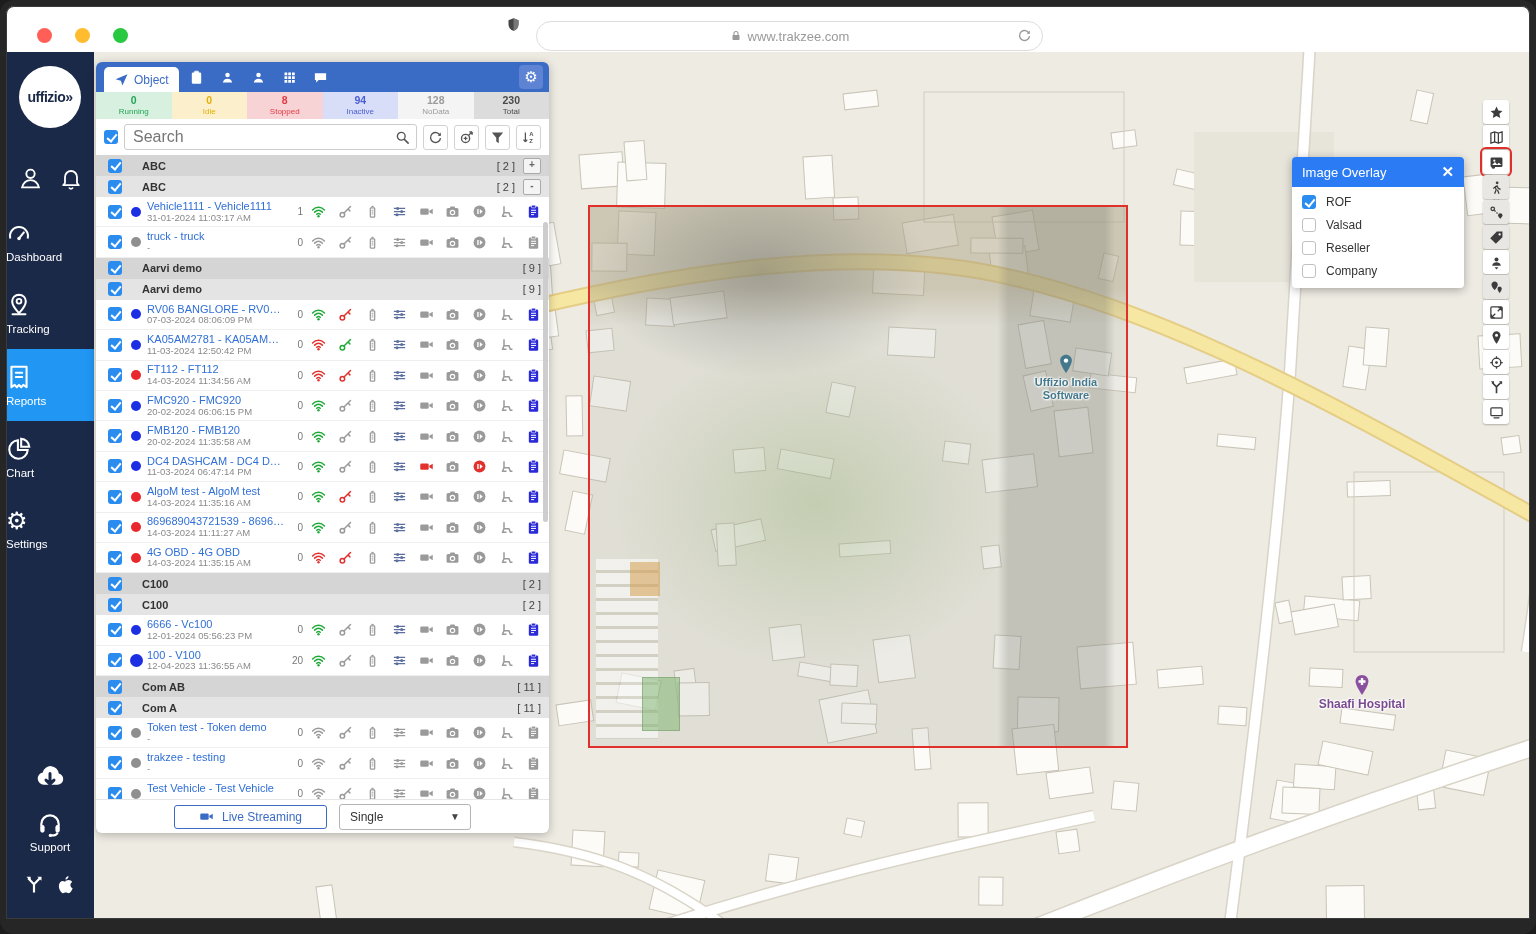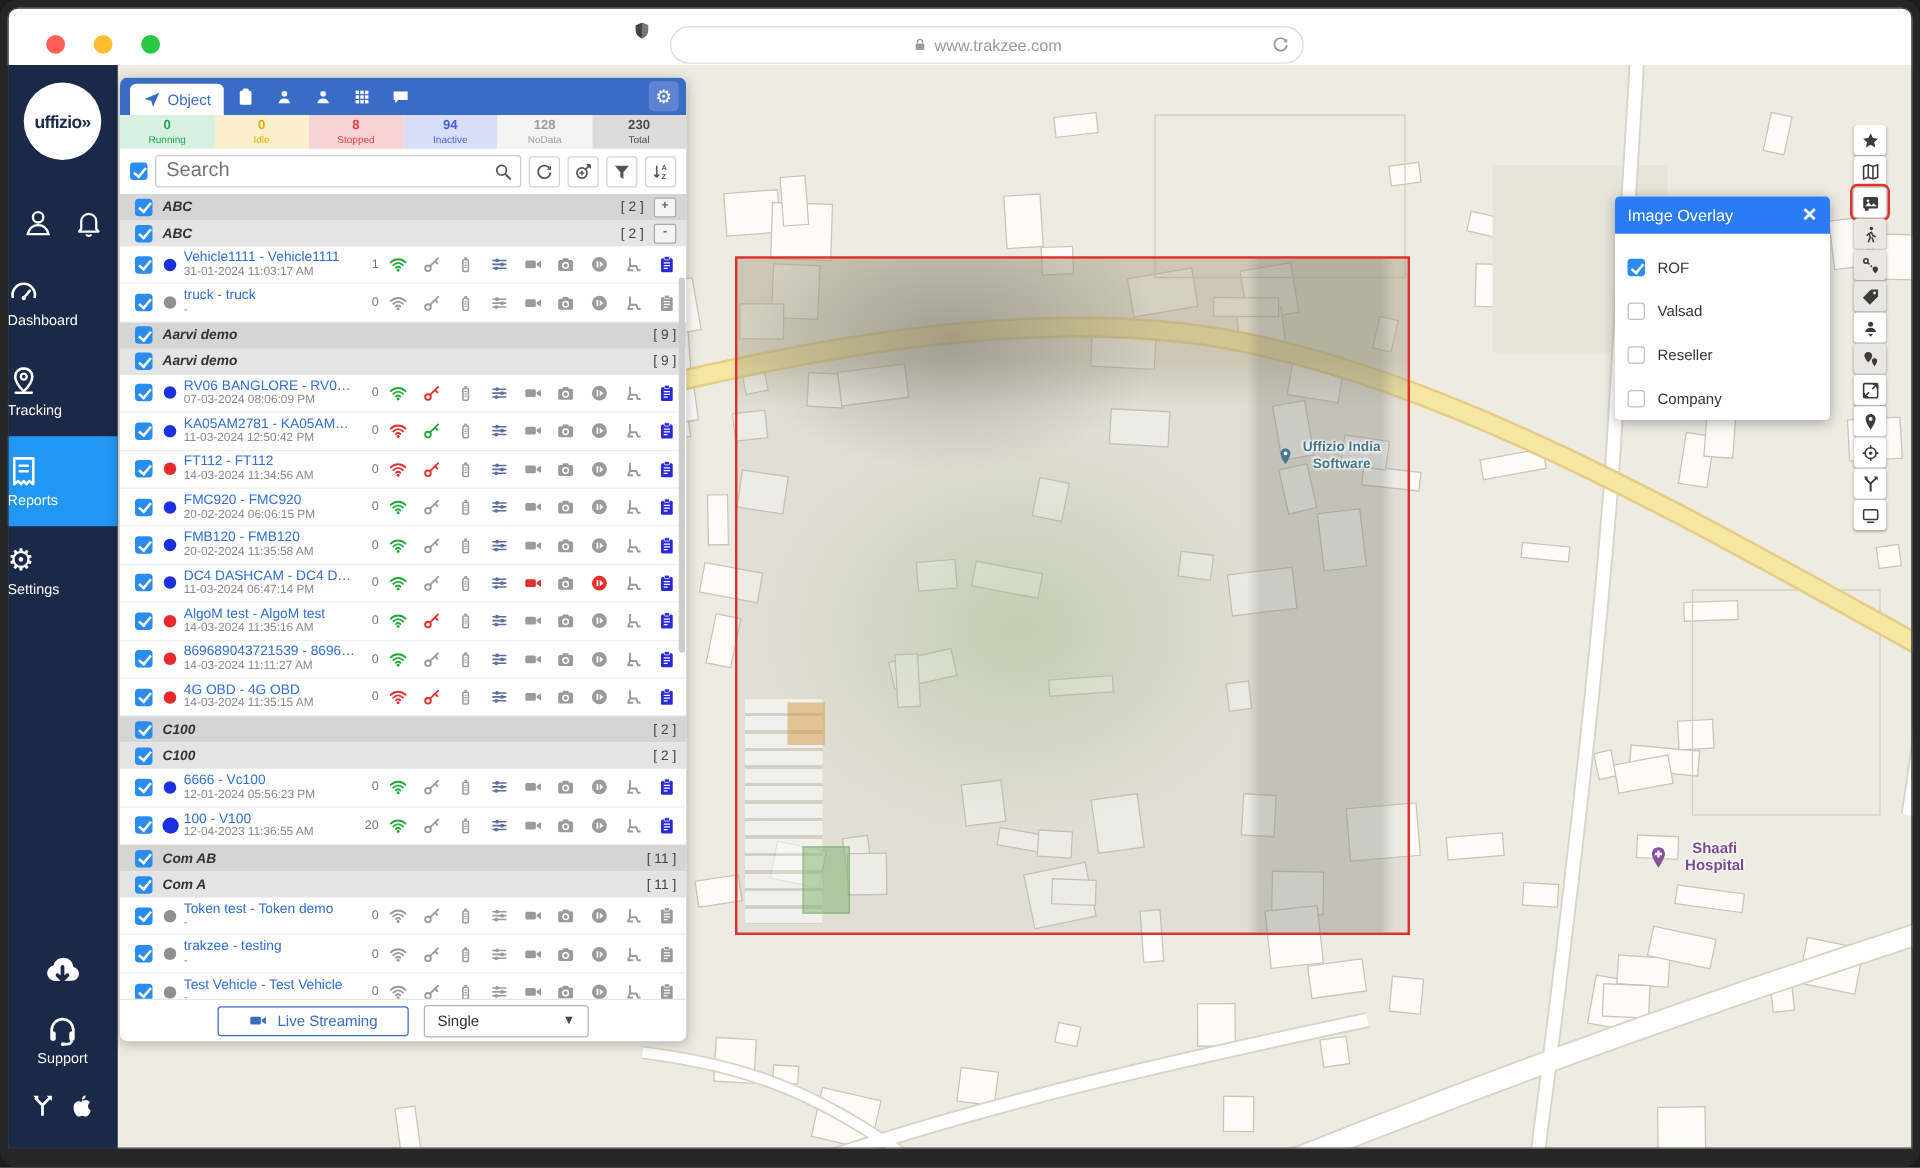"ABC" .grow .gname { font-style: italic -> none; margin-left: 8px -> 20px }
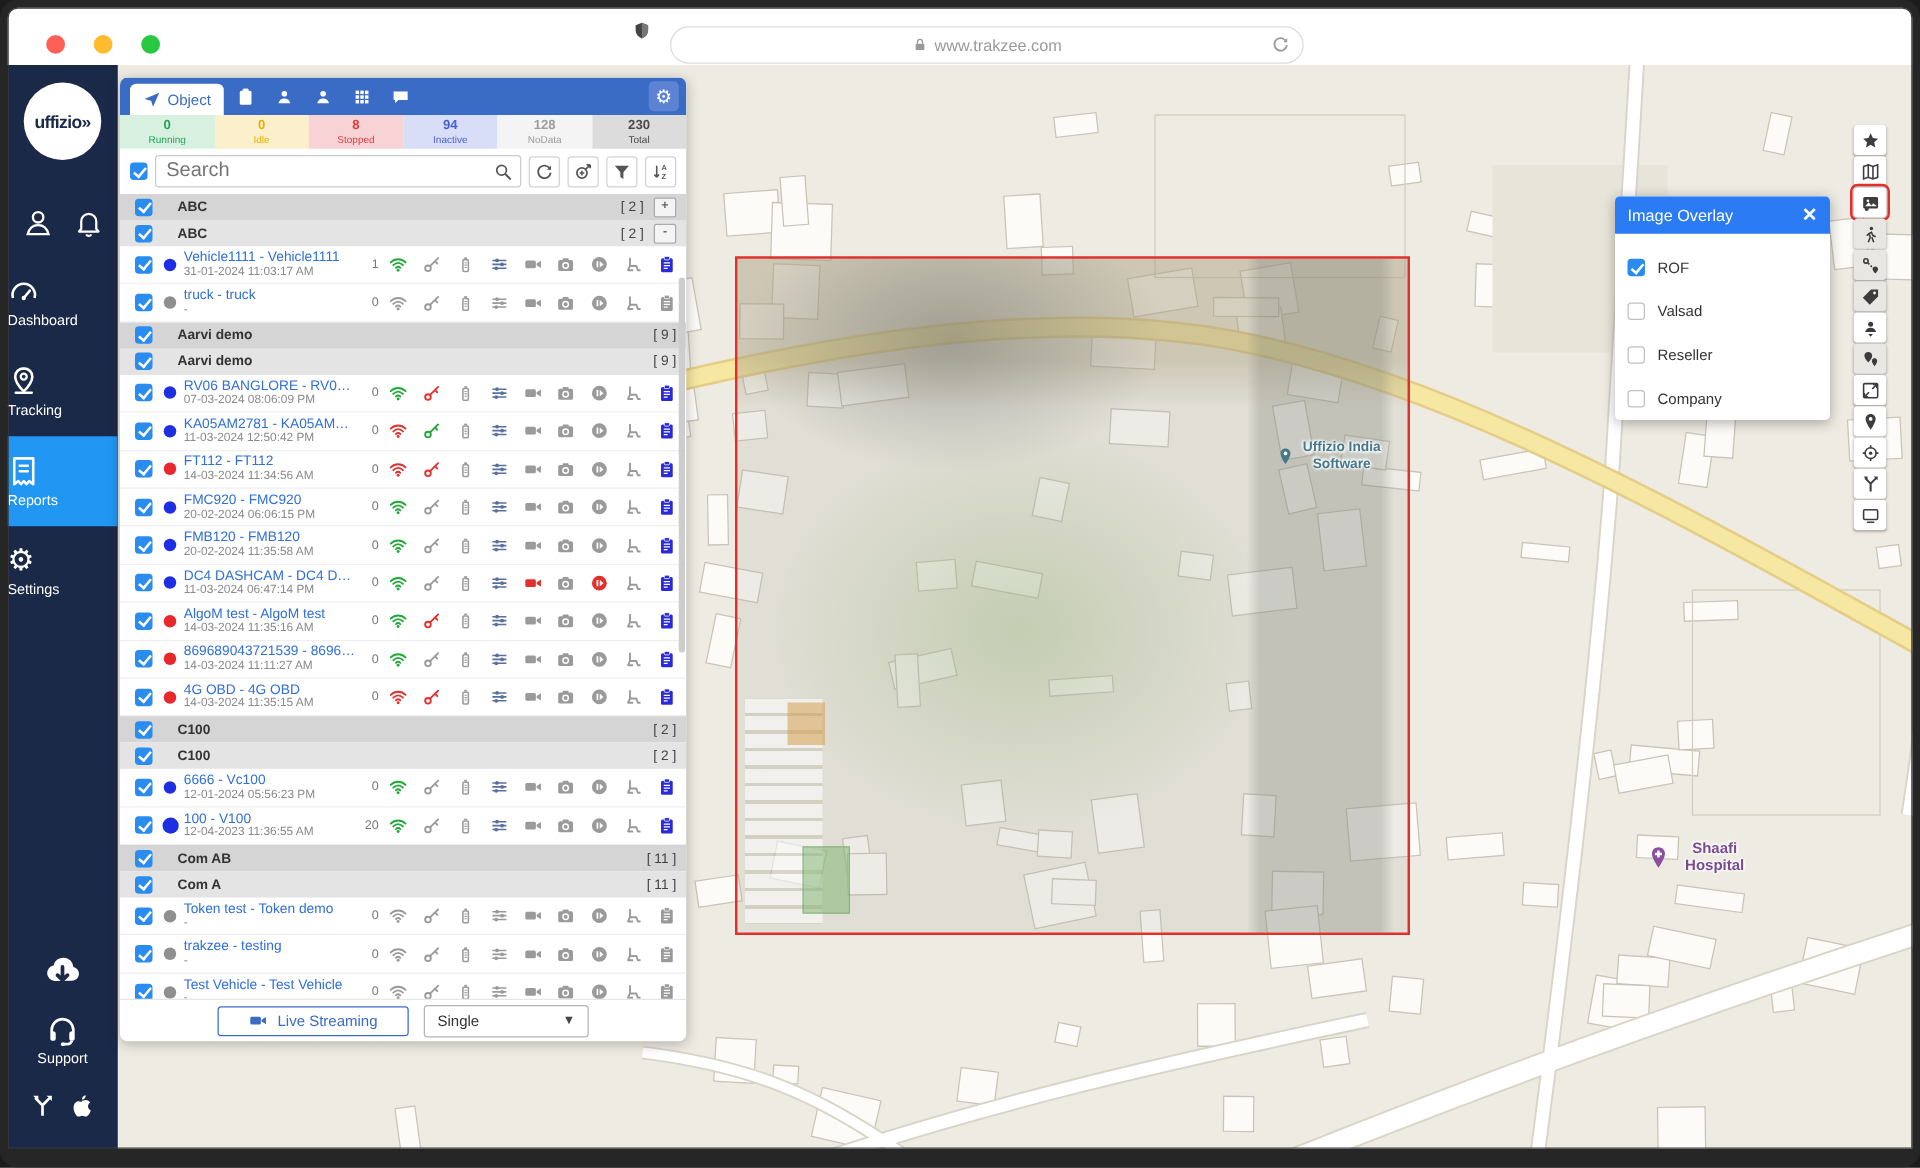"ROF" .ovl-row { margin-top: 12px -> none }
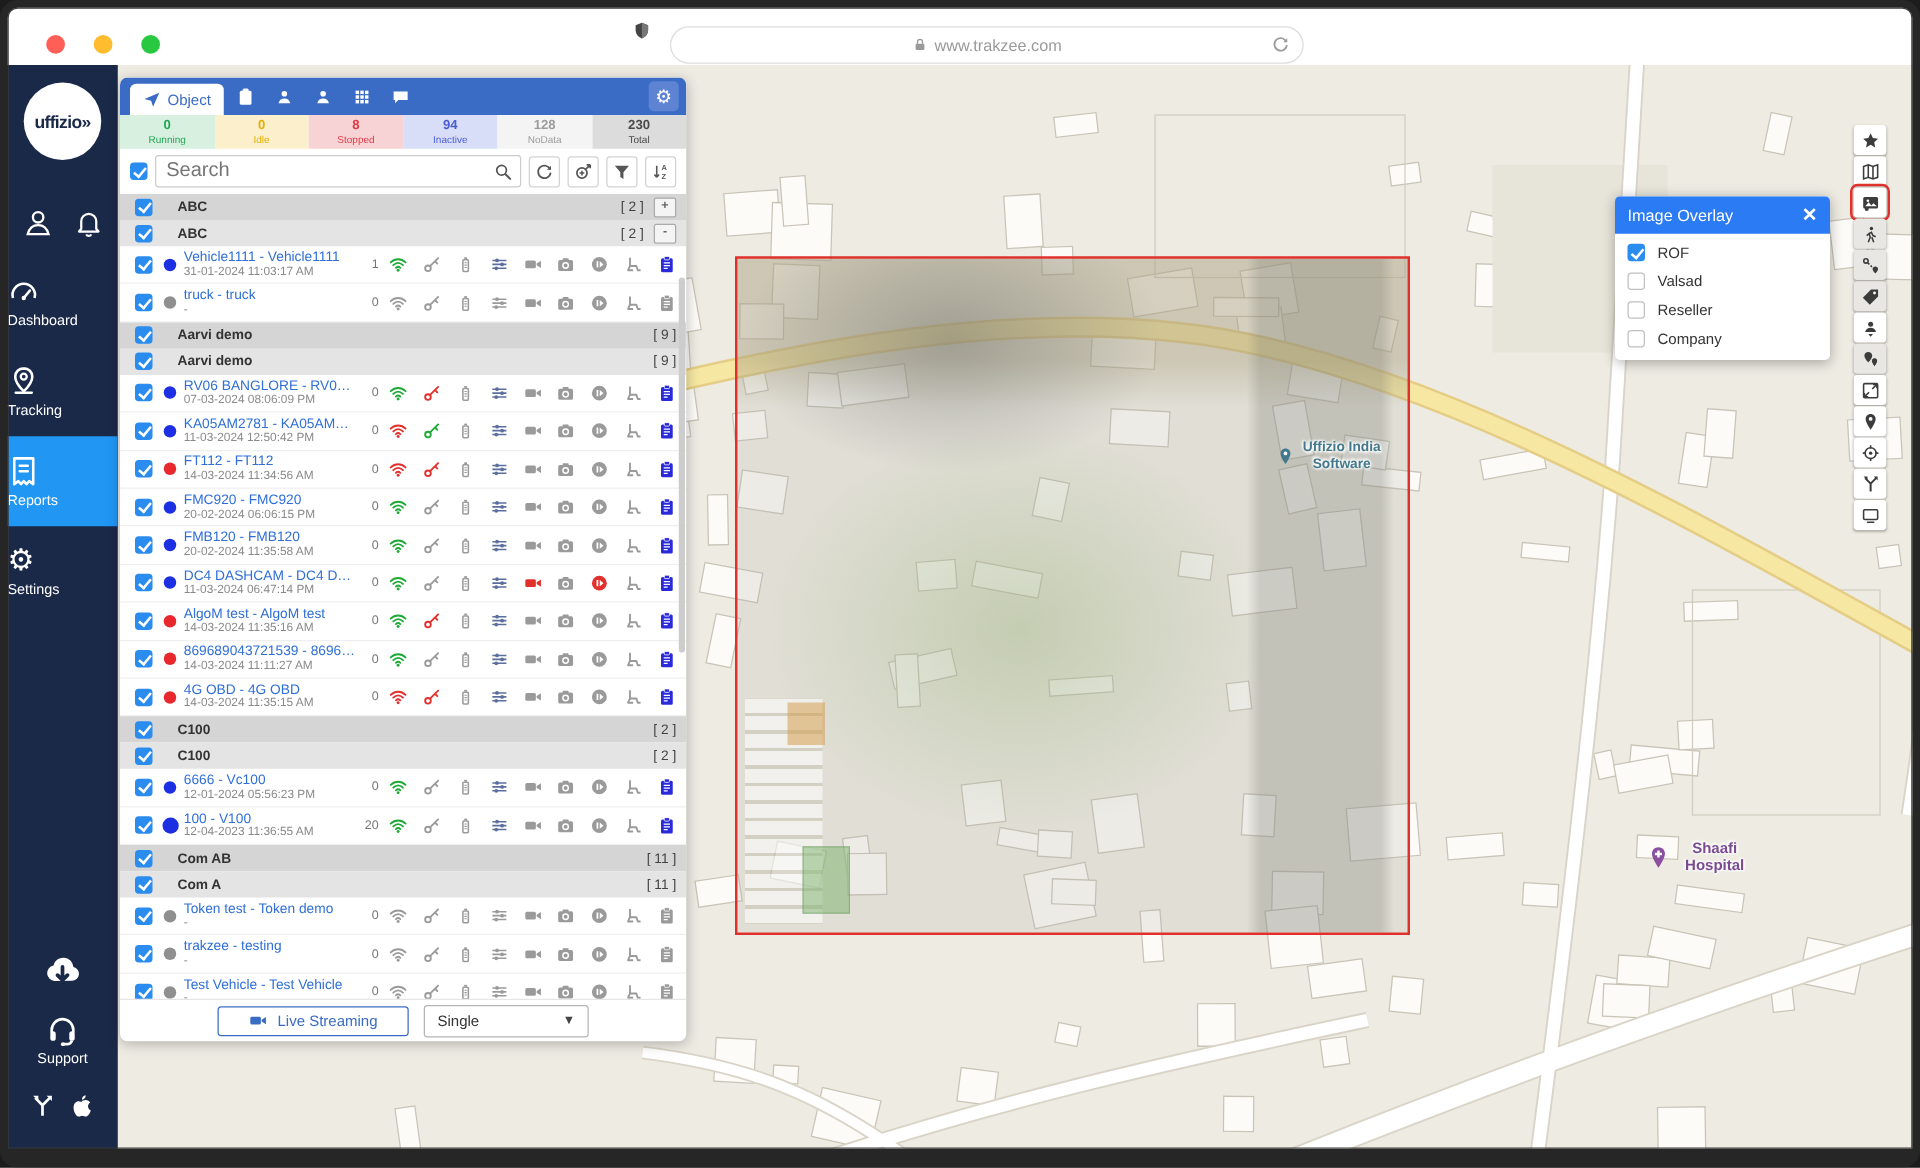"Uffizio India Software" .poi { flex-direction: row -> column }
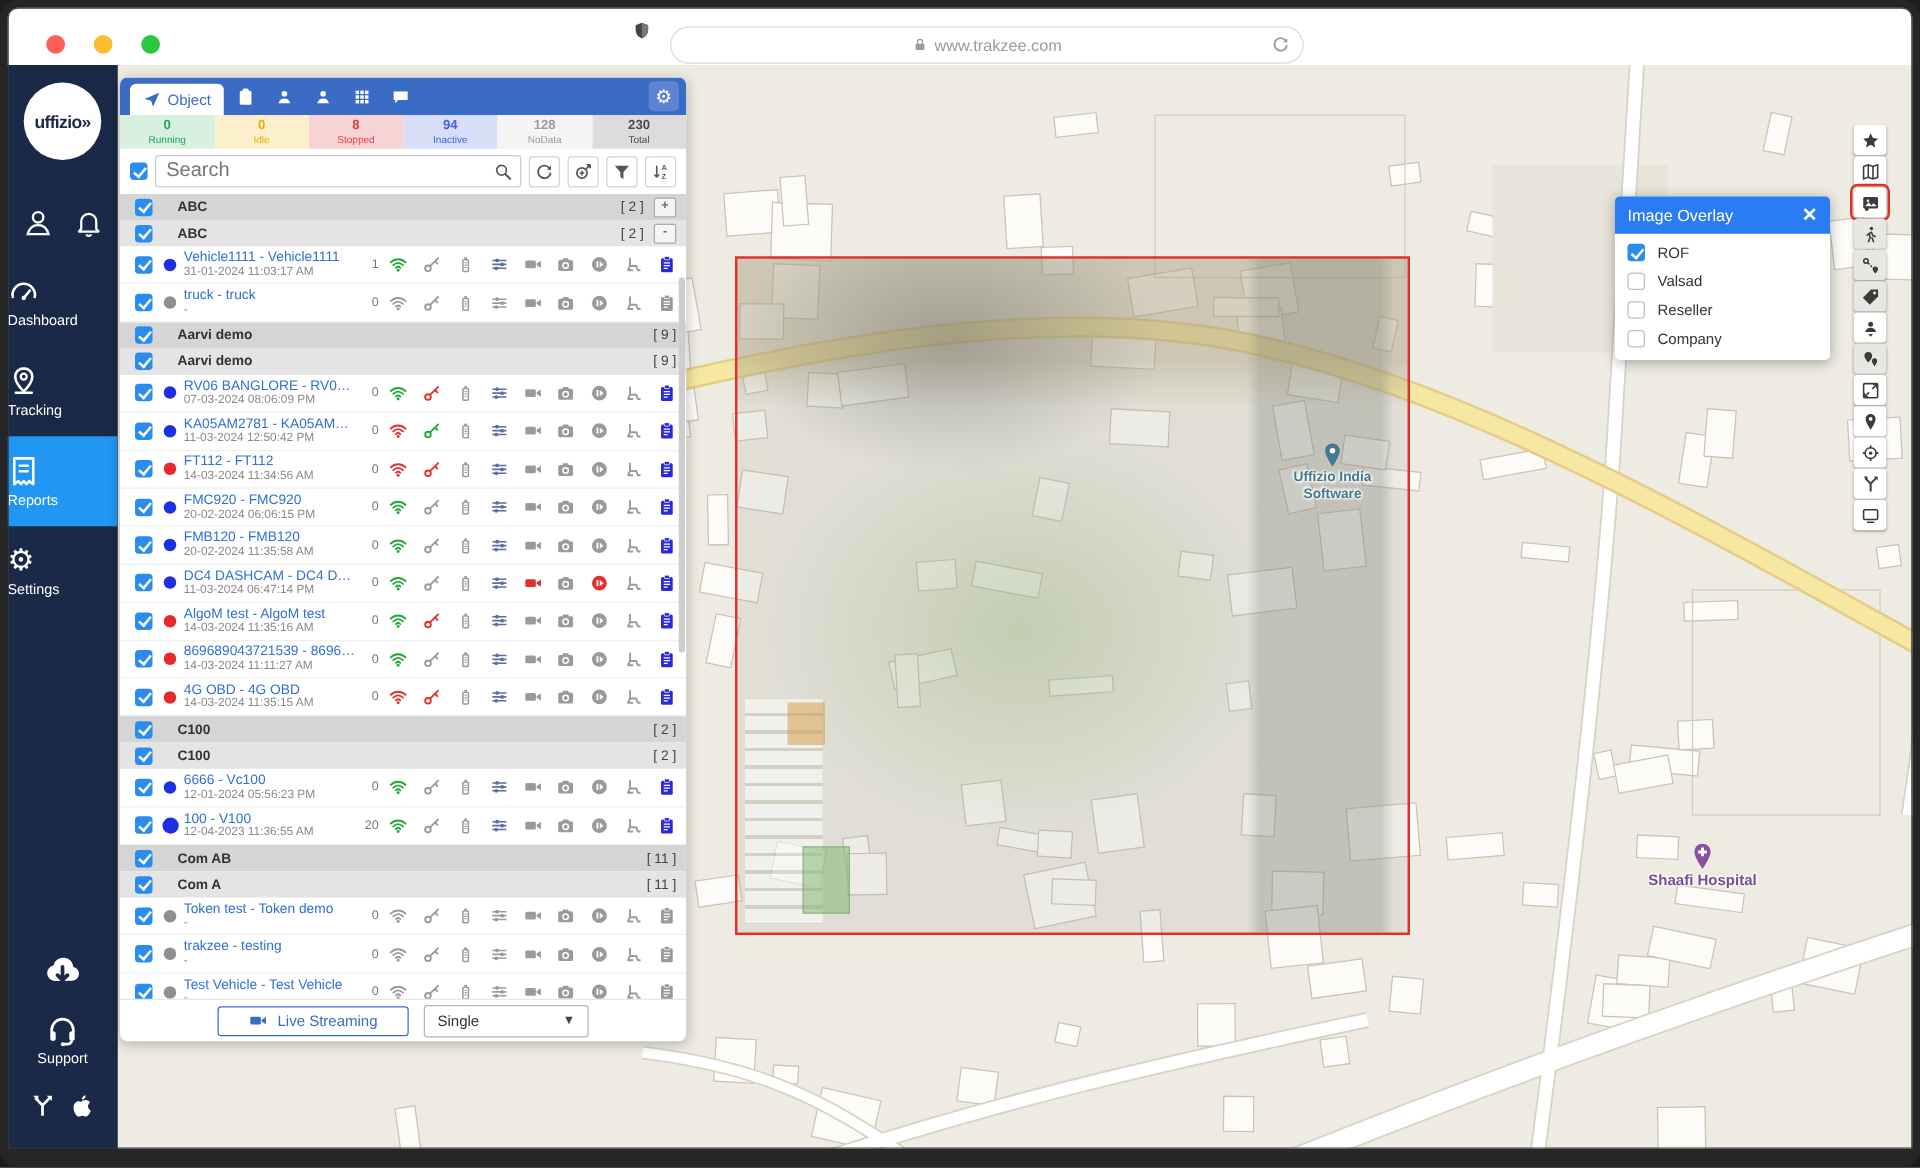"Chart" div.nav-item { html: none -> <div> <svg> <use></use> </svg> <span>Chart</span> </div> }
